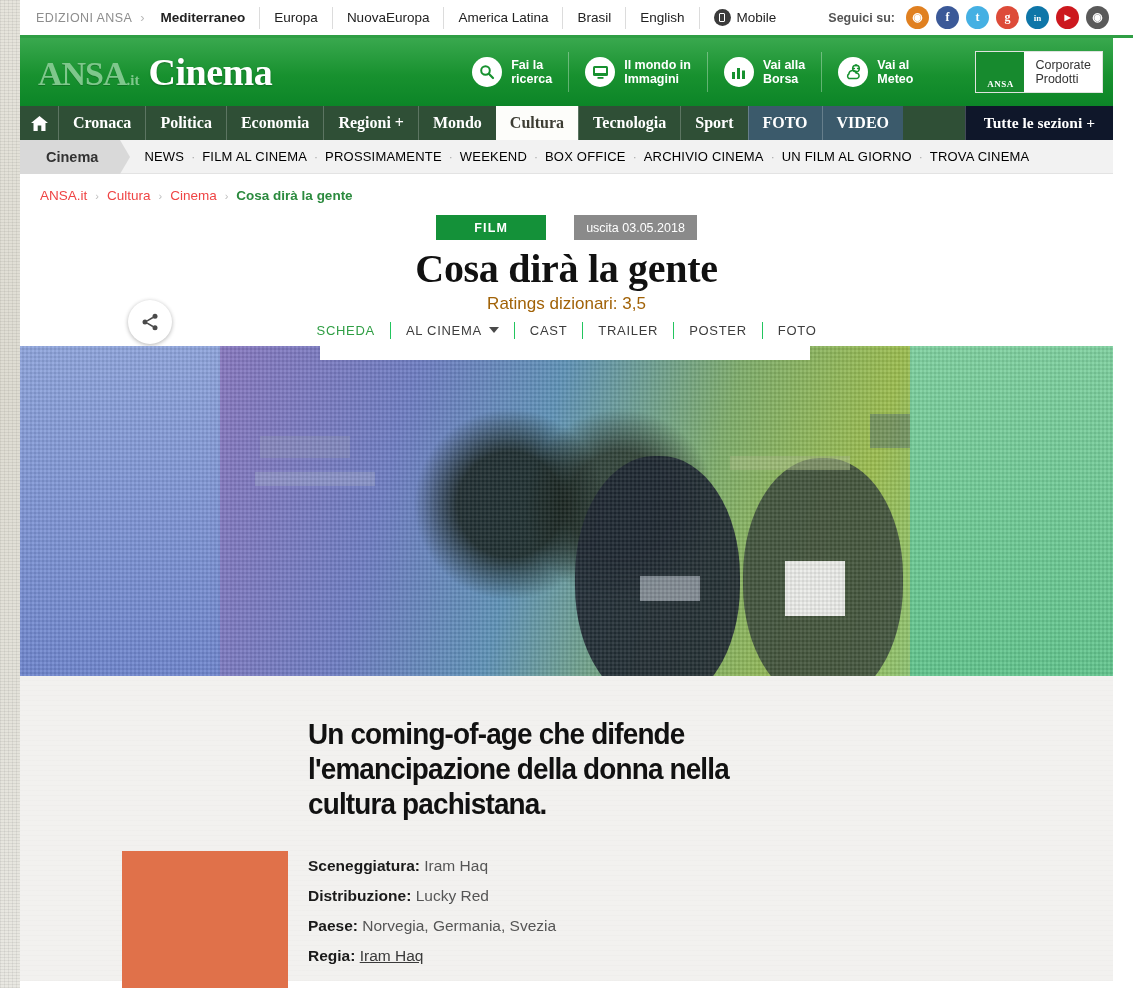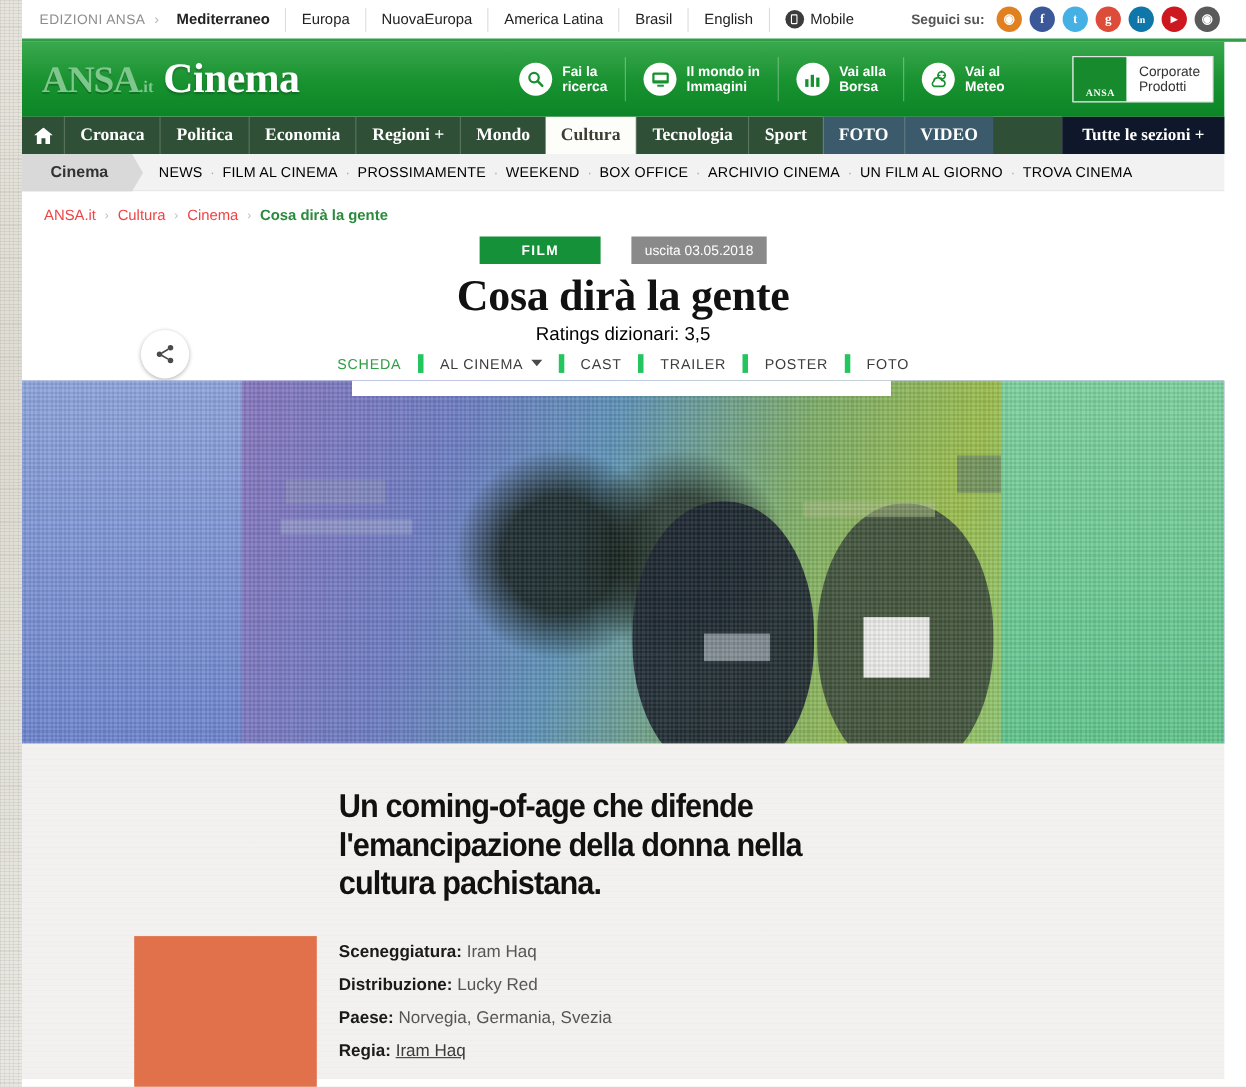"Ratings dizionari: 3,5" .film-rating { color: #000000 -> #a16207 }
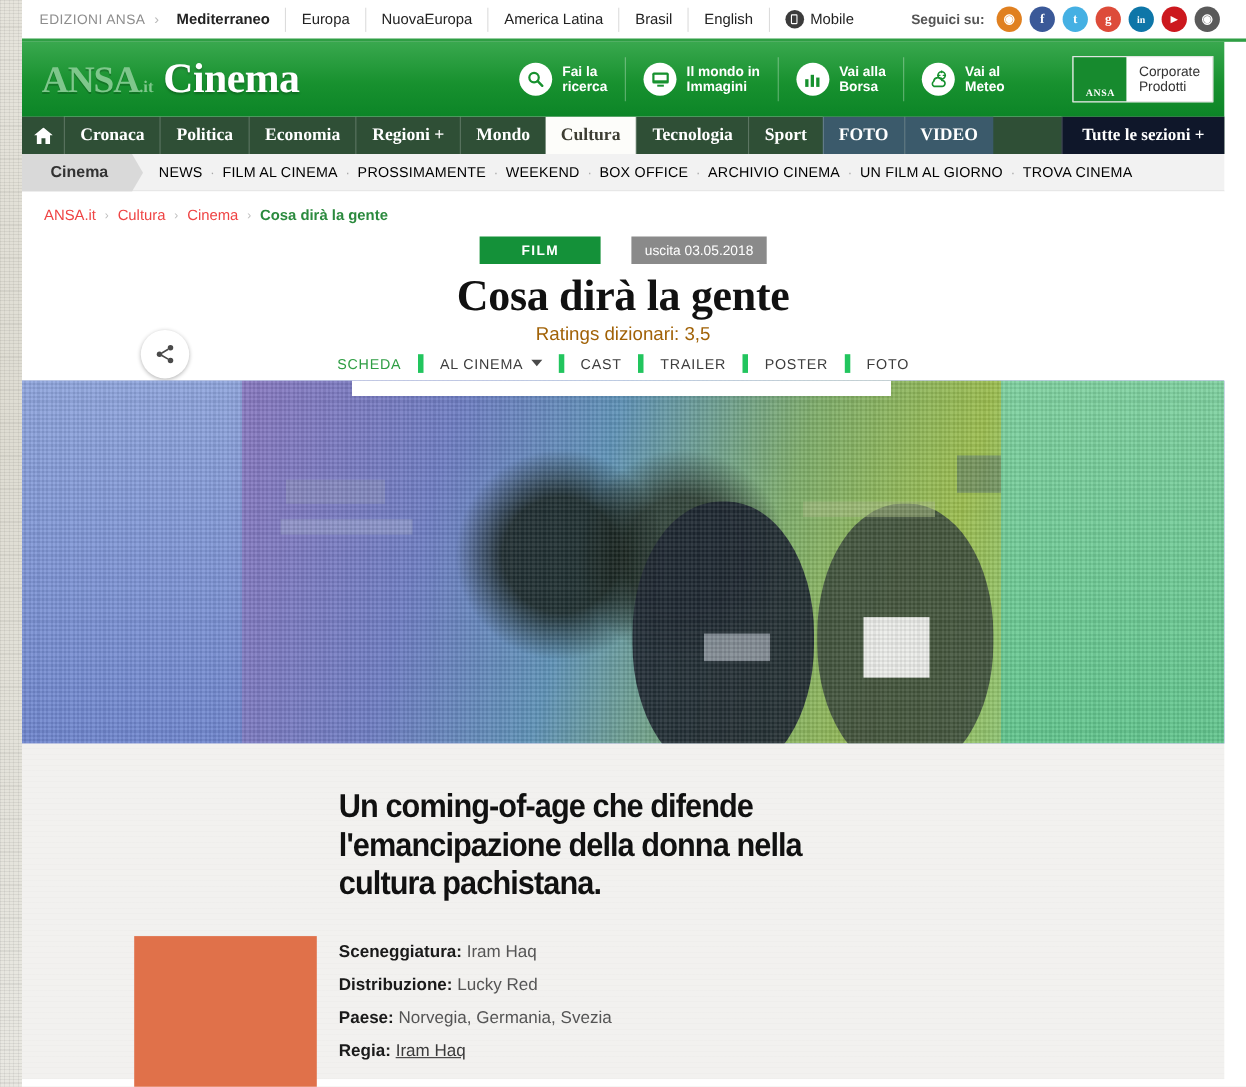"SCHEDA" .ftab { border-right: 5px solid #22c55e -> 1px solid #22c55e }
